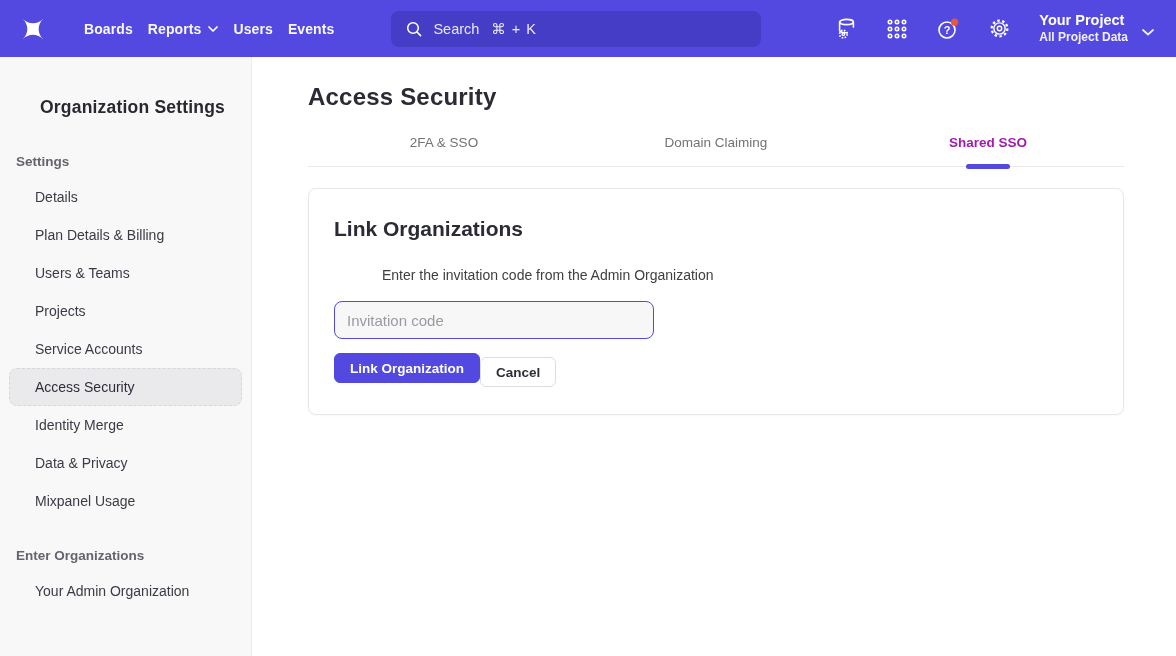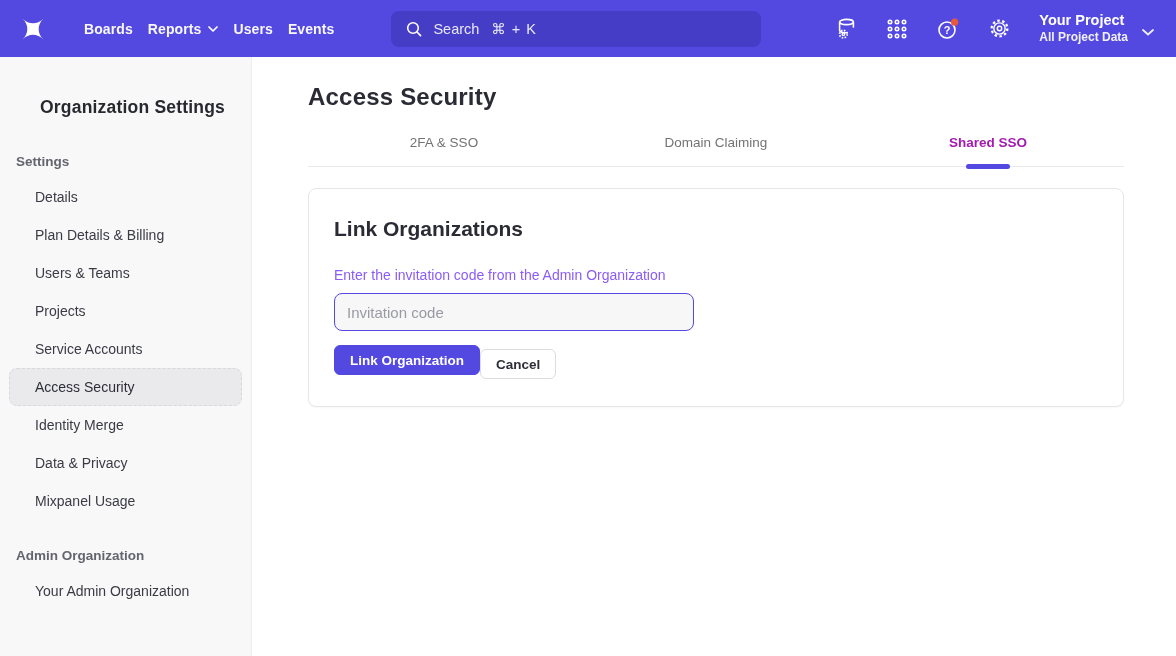"Enter the invitation code from" .field-label { color: #8b5cf6 -> #404040; margin-left: none -> 48px }
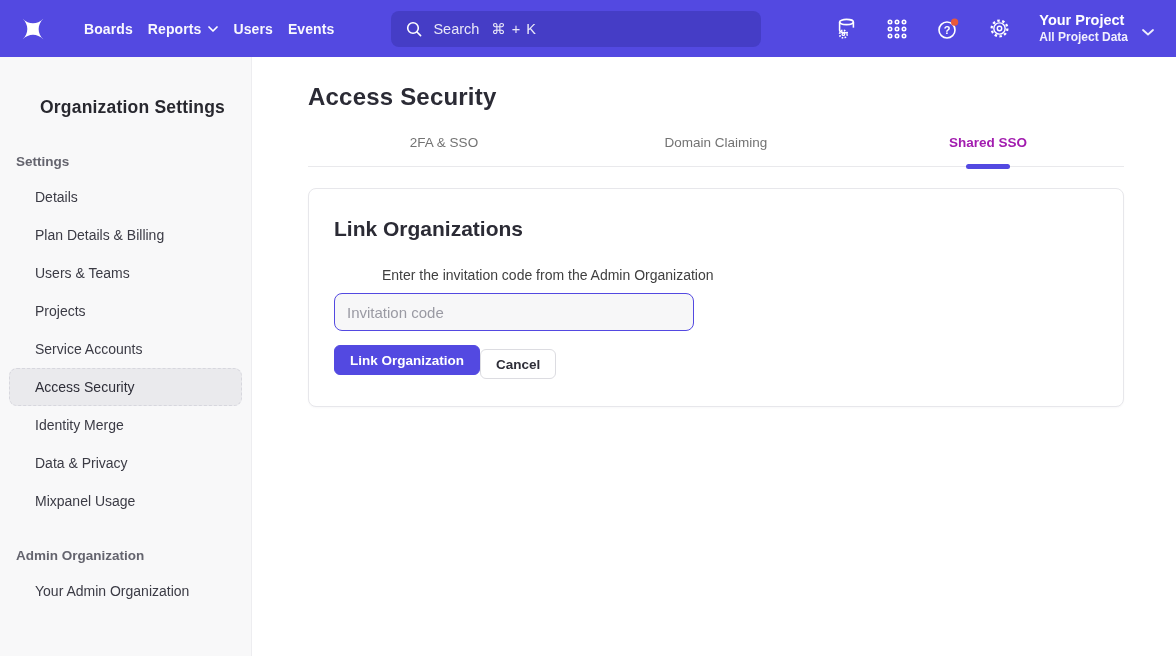"Invitation code" .code-input { margin-top: 10px -> 18px; width: 360px -> 320px }
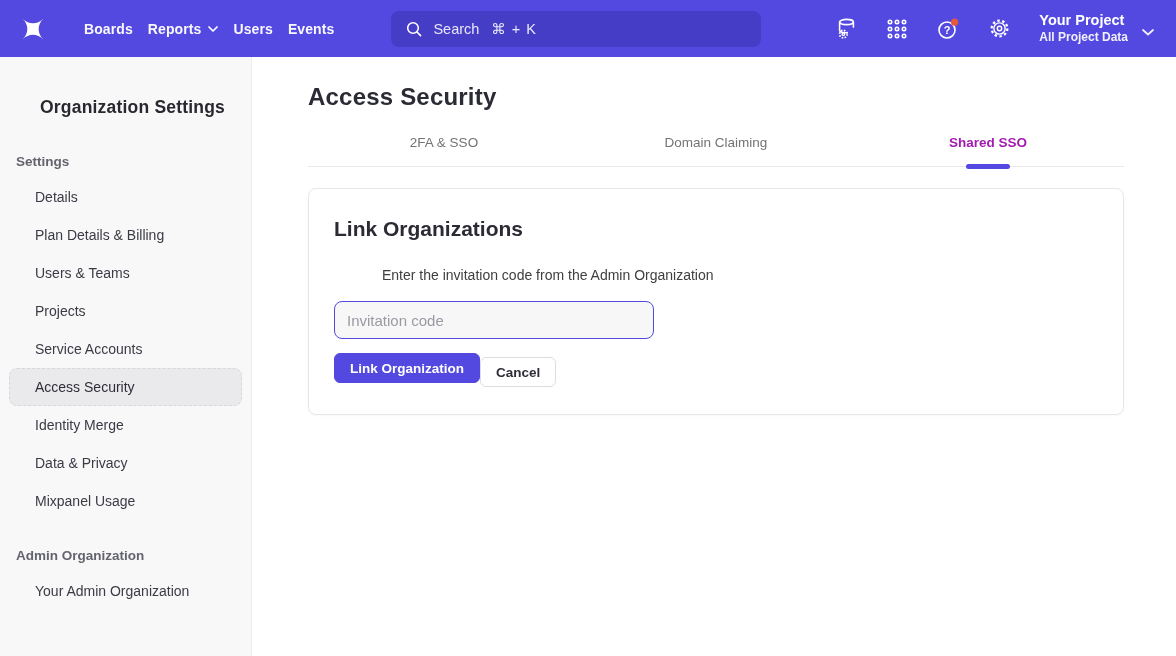"Admin Organization" div.section-header { text: Admin Organization -> Enter Organizations }
